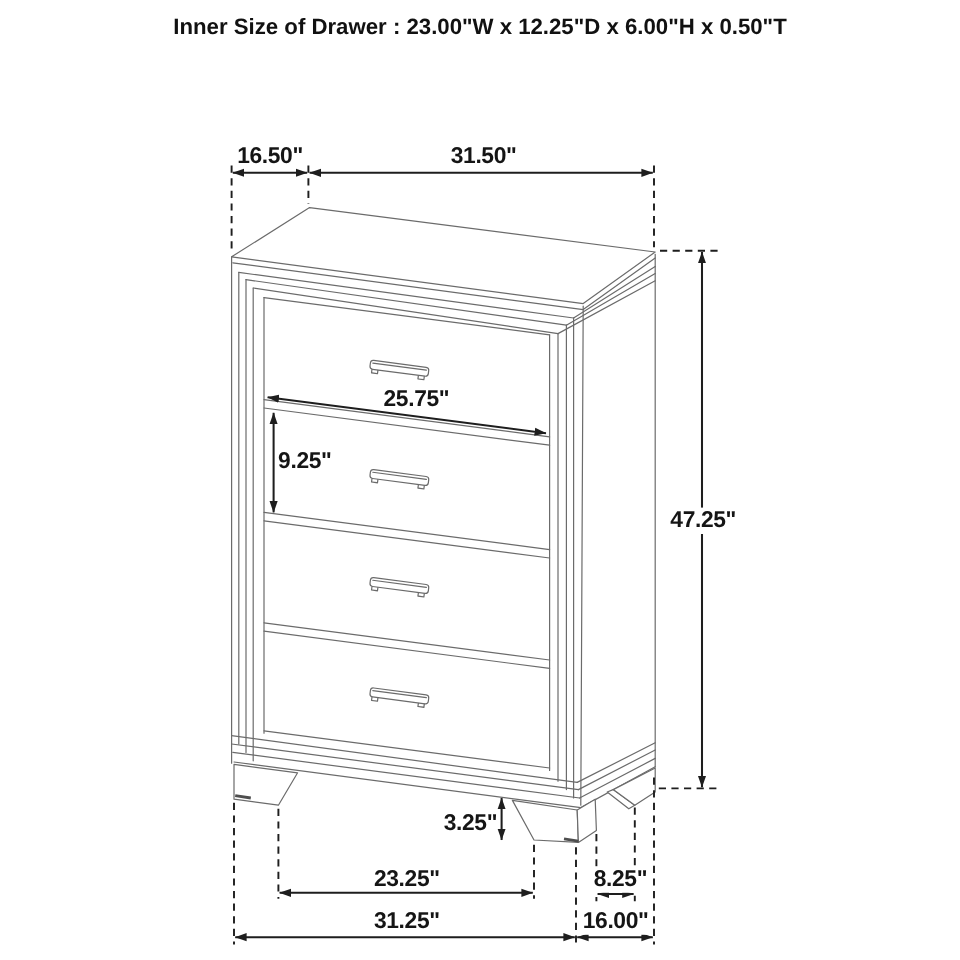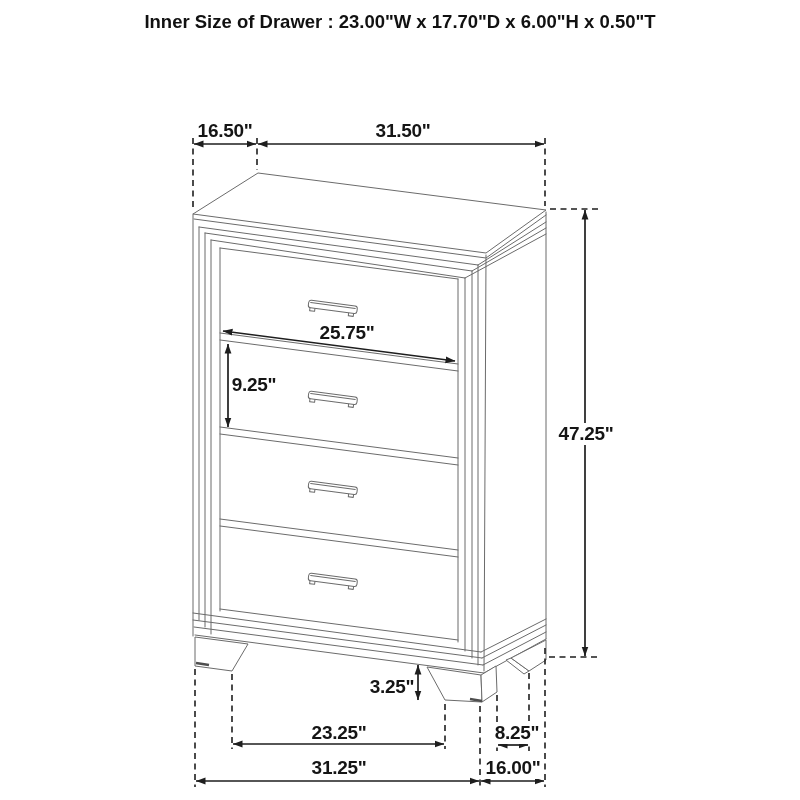"Inner Size of Drawer :" div.title { text: 17.70 -> 12.25 }
